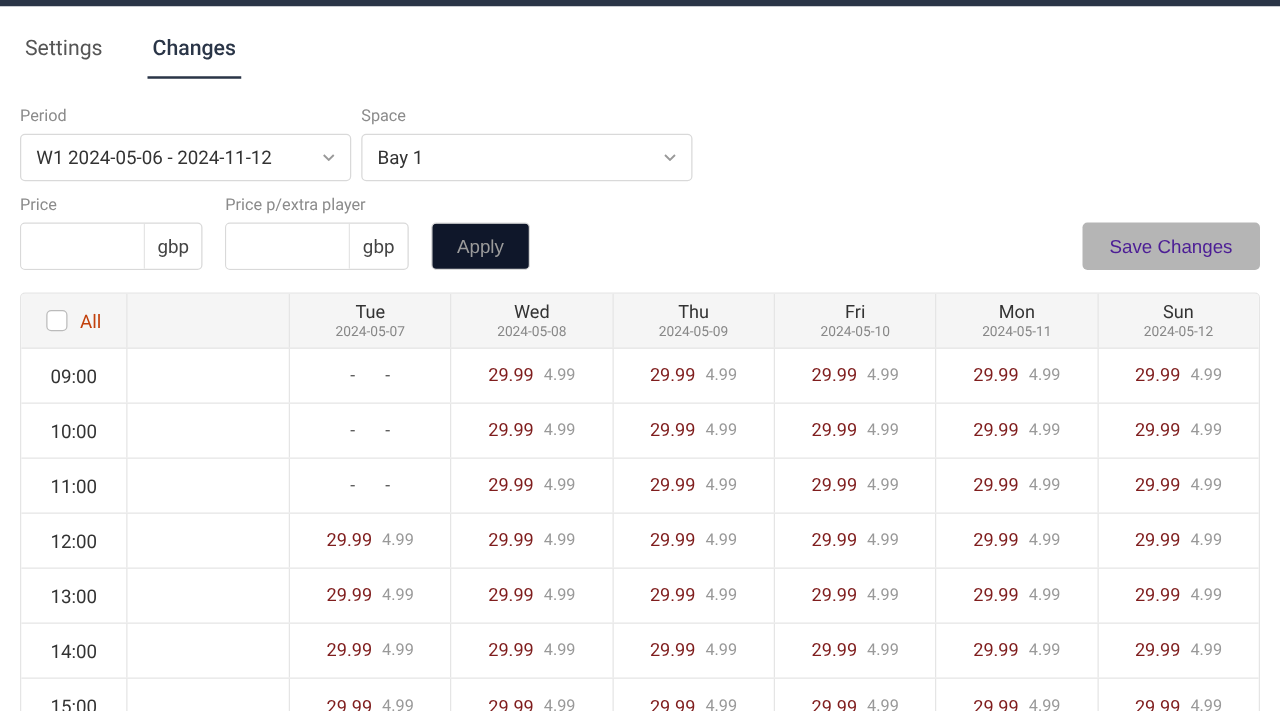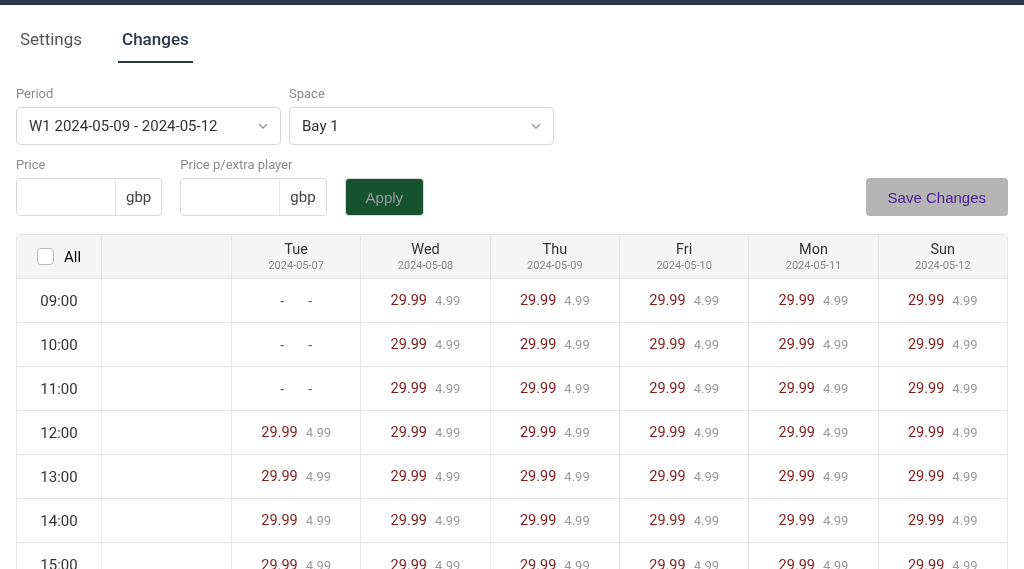"W1 2024-05-09 - 2024-05-12" span { text: 2024-05-09 - 2024-05-12 -> 2024-05-06 - 2024-11-12 }
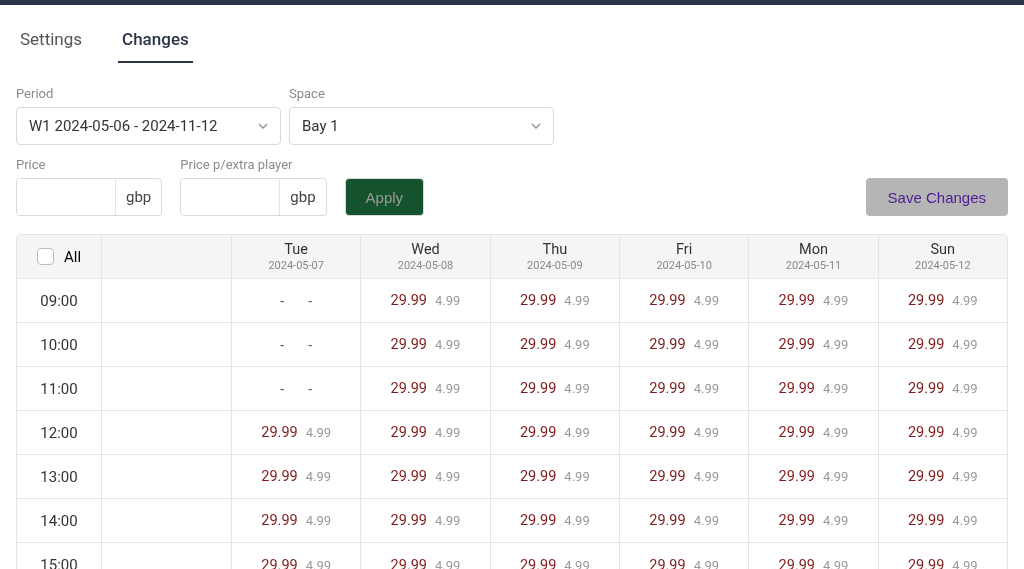"Apply" .btn.apply { background: #14532d -> #0f172a }
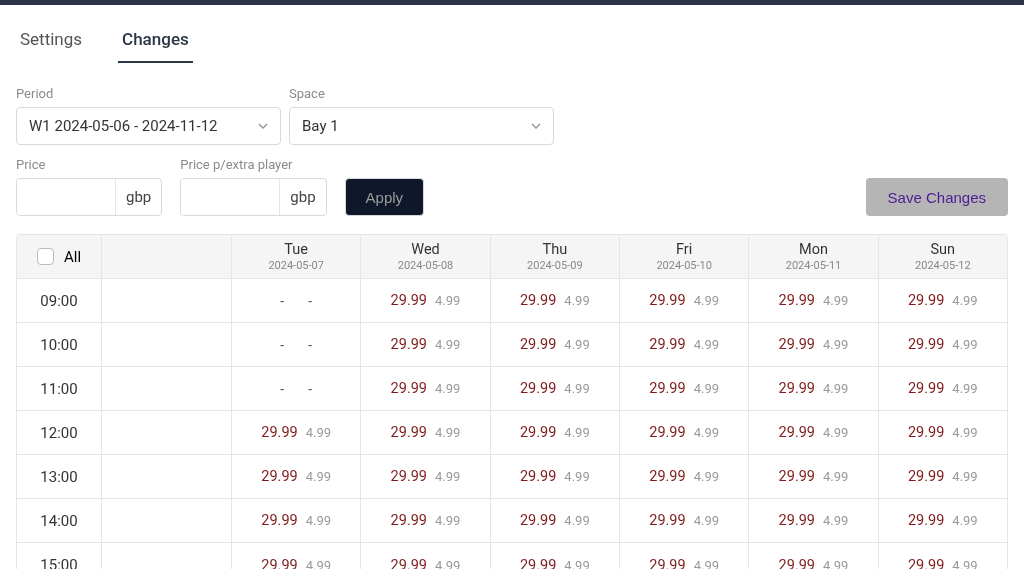"All" .th.checkcol, .td.checkcol { color: #000000 -> #c2410c }
